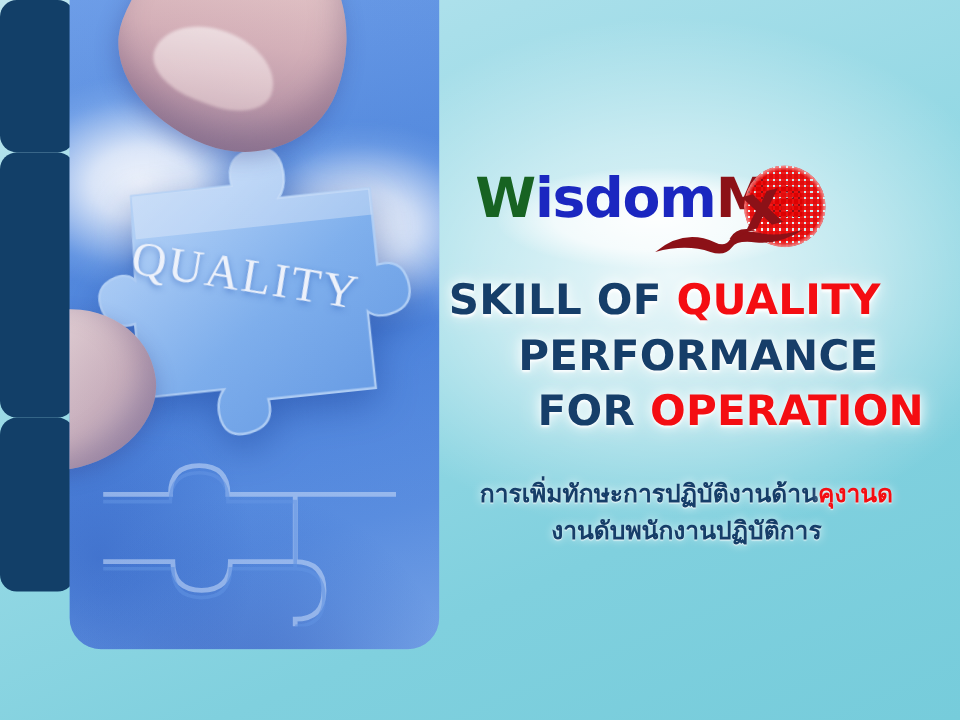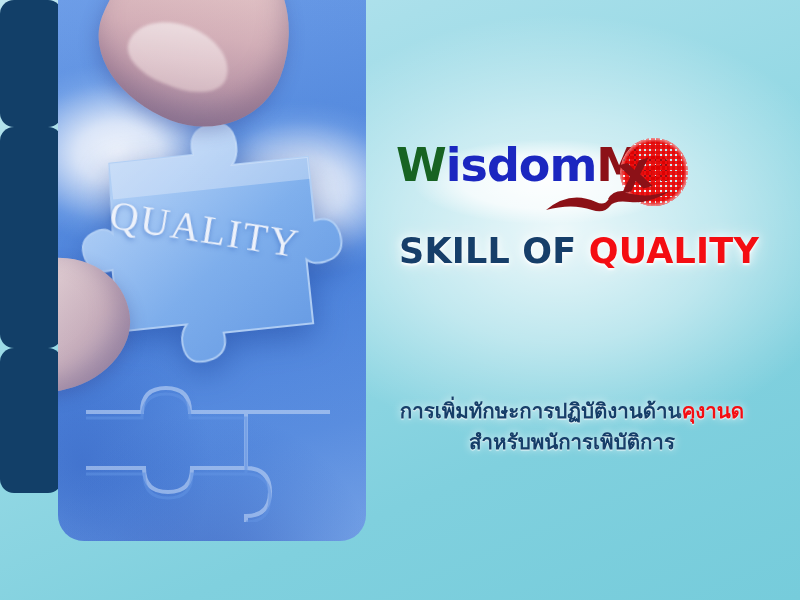"SKILL OF QUALITY" .ln1 { text-align: center -> left }
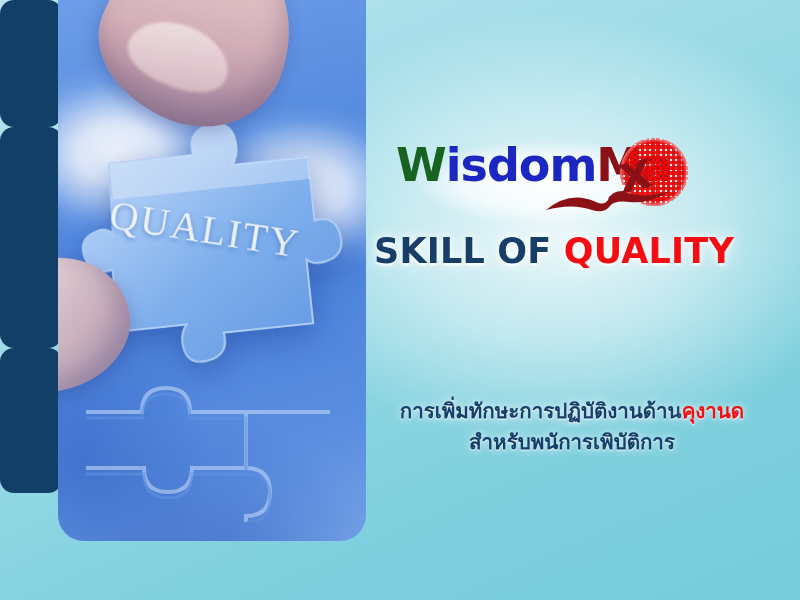"PERFORMANCE" div.ln { html: none -> <div><span>PERFORMANCE</span></div> }
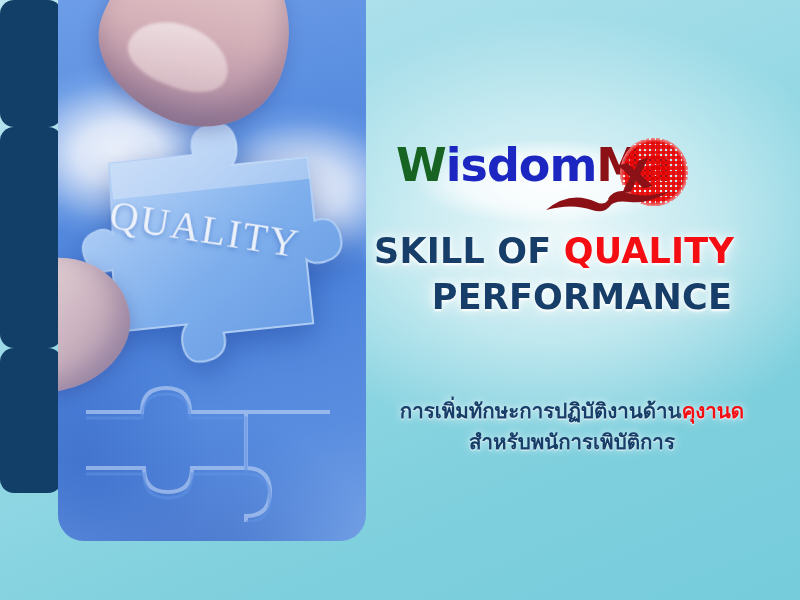"FOR OPERATION" div.ln { html: none -> <div><span>FOR </span><span>OPERATION</span></div> }
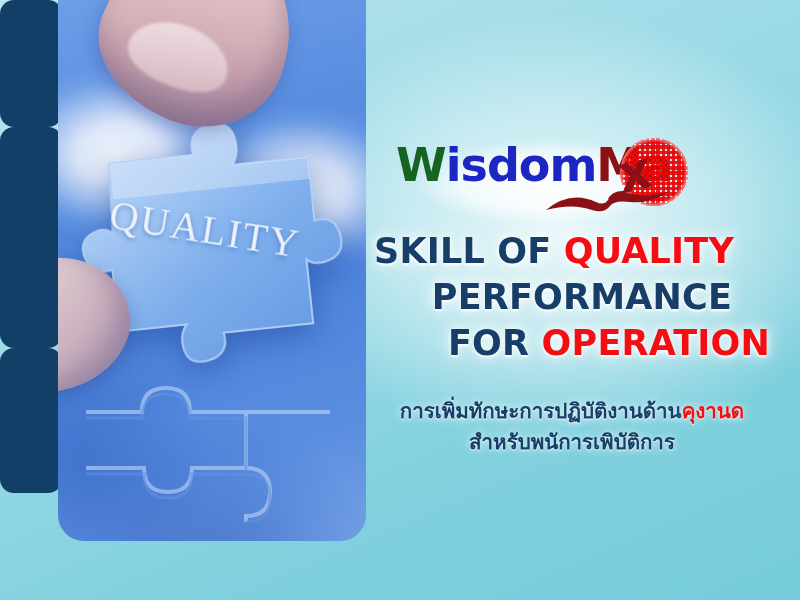"สำหรับพนัการเพิบัติการ" span.s-navy { text: สำหรับพนัการเพิบัติการ -> งานดับพนักงานปฏิบัติการ }
